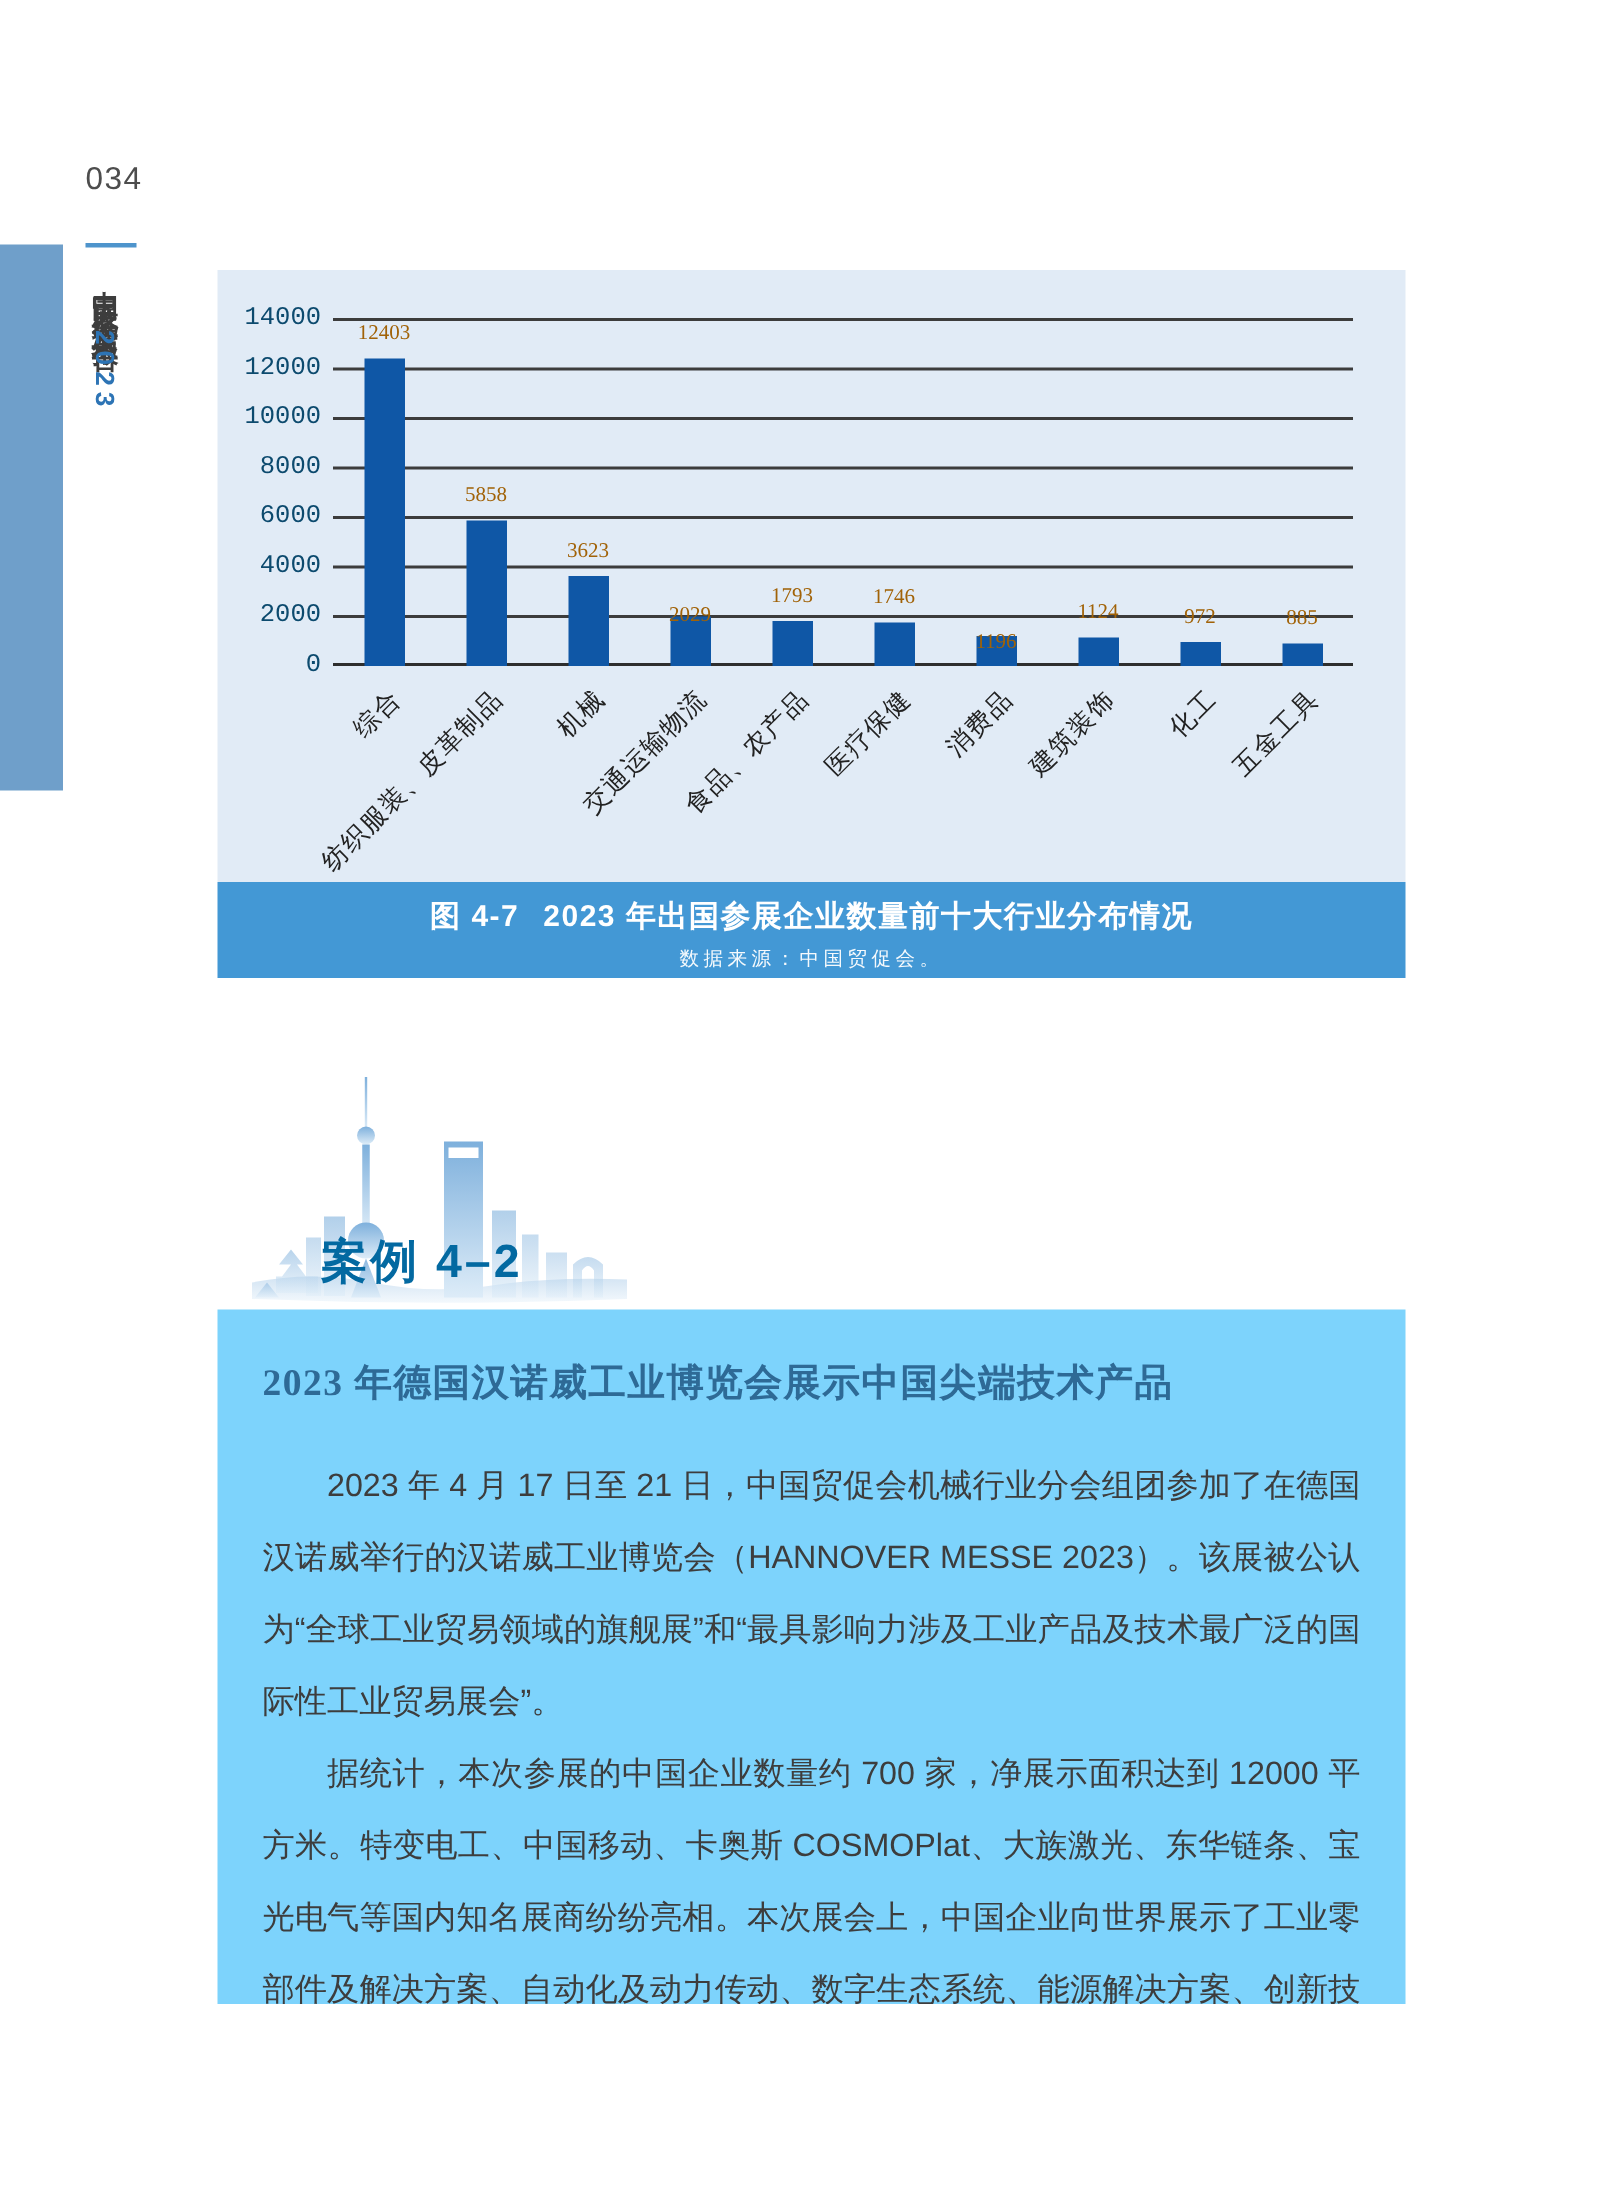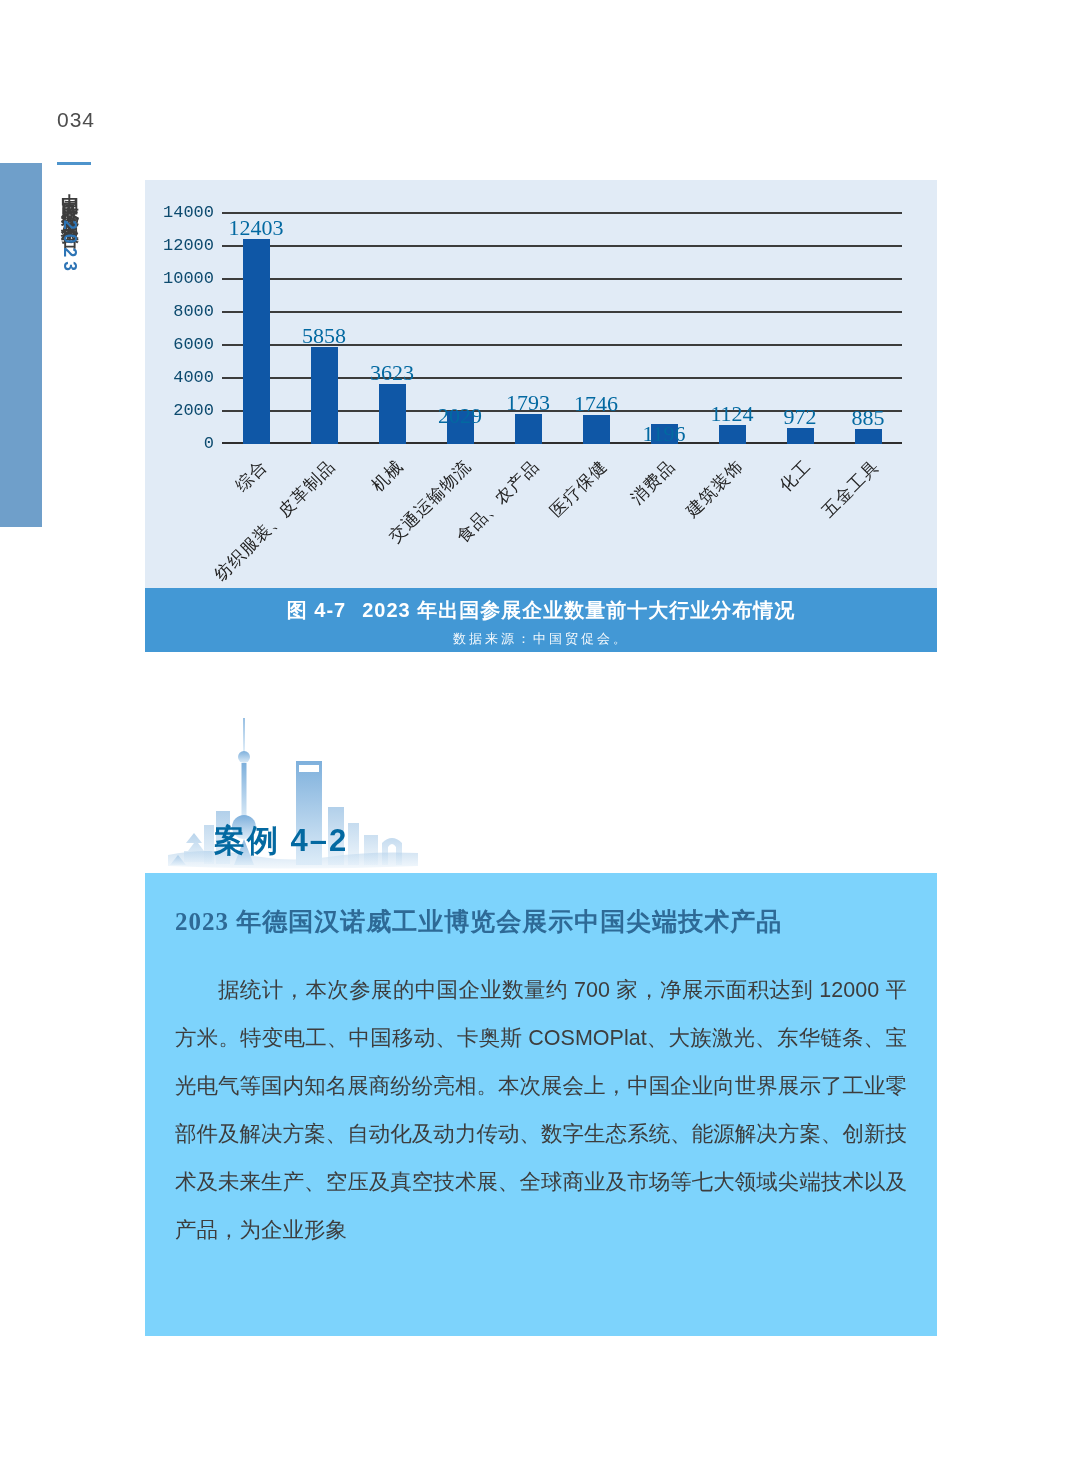"12403" .bar-value { color: #0369a1 -> #a16207; font-size: 22px -> 14px }
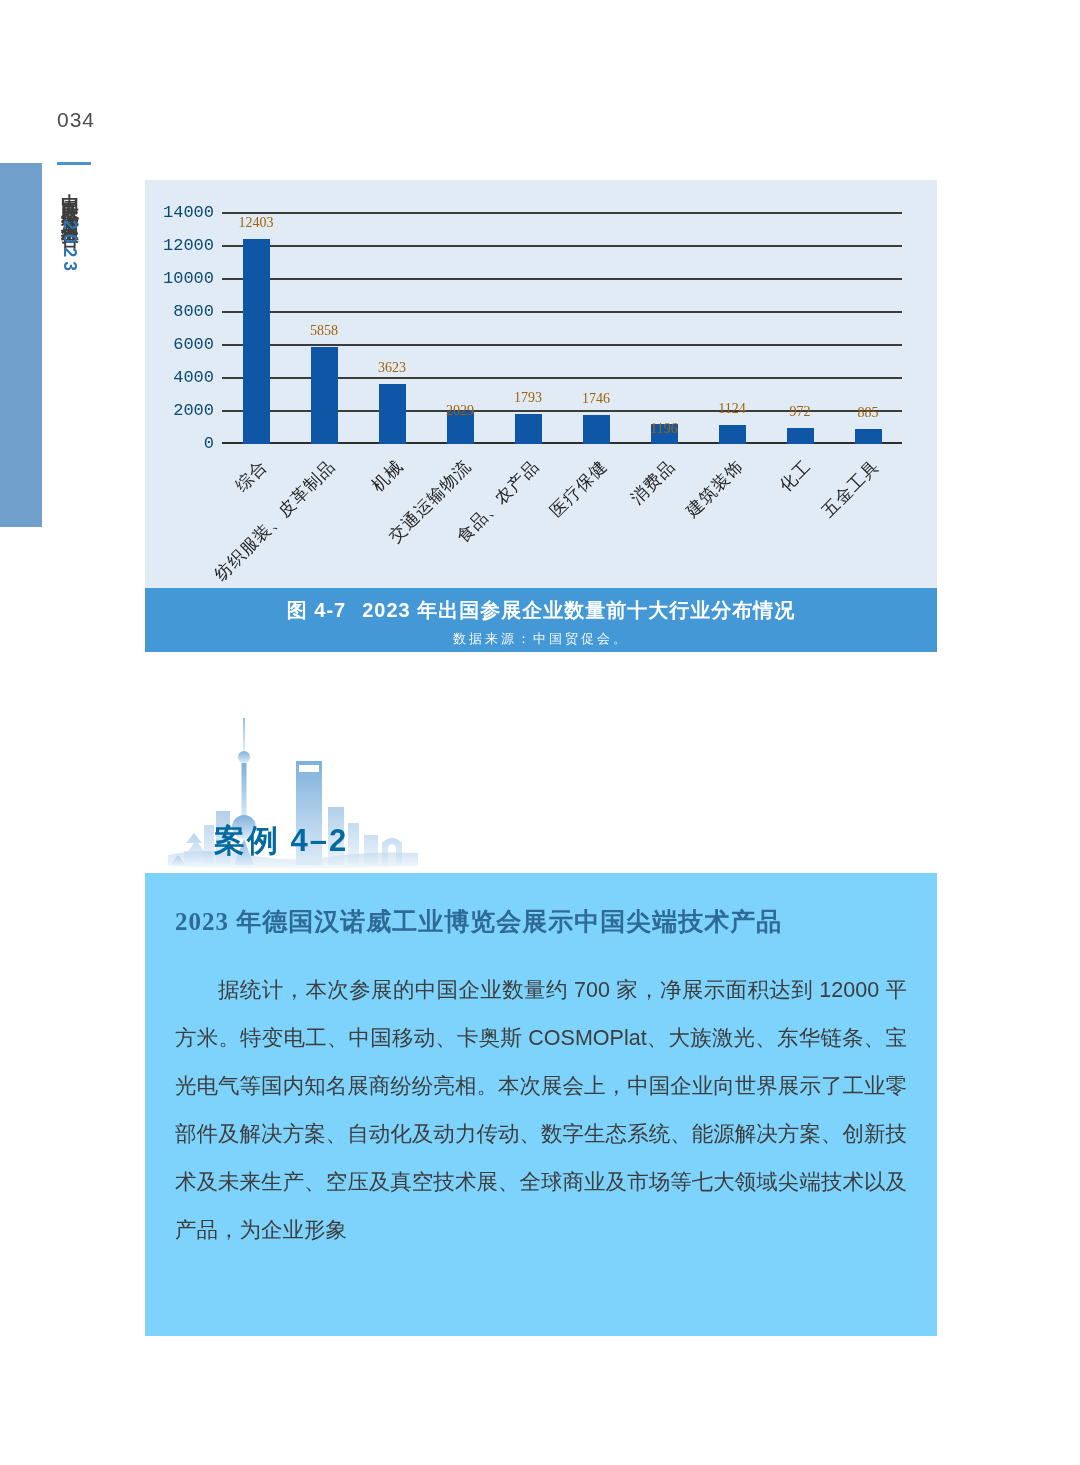"2023 年 4 月 17" p.case-para { html: none -> <p>2023 年 4 月 17 日至 21 日，中国贸促会机械行业分会组团参加了在德国汉诺威举行的汉诺威工业博览会（HANNOVER MESSE 2023）。该展被公认为“全球工业贸易领域的旗舰展”和“最具影响力涉及工业产品及技术最广泛的国际性工业贸易展会”。</p> }
